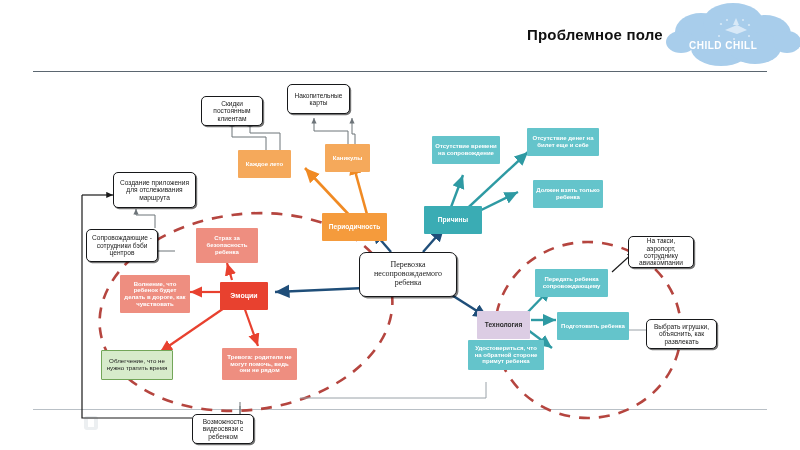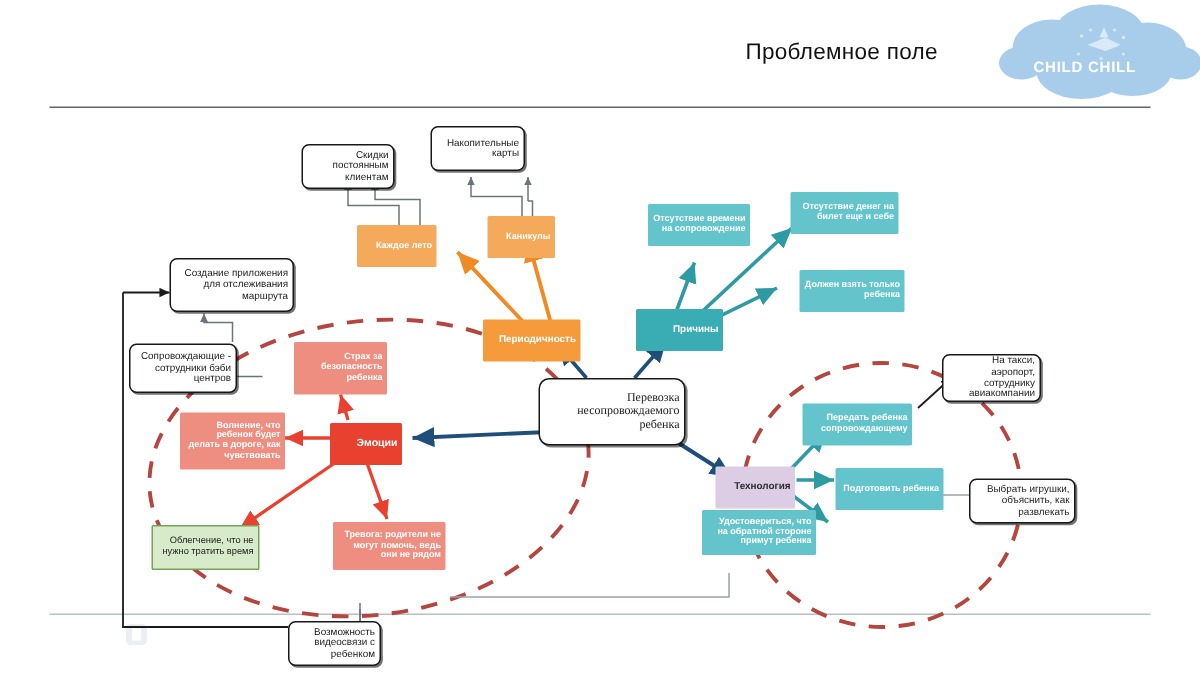"Проблемное поле" #header-title { font-weight: normal -> bold; left: 497px -> 527px }
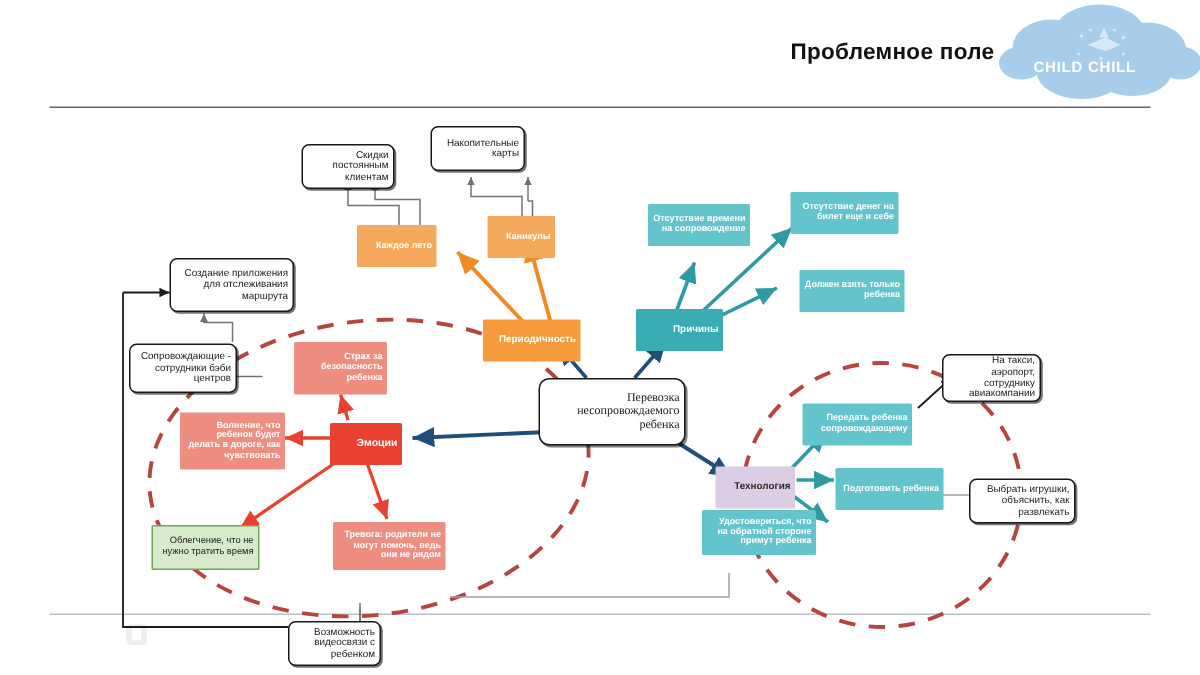"Перевозка несопровождаемого ребенка" .node { text-align: right -> center }
